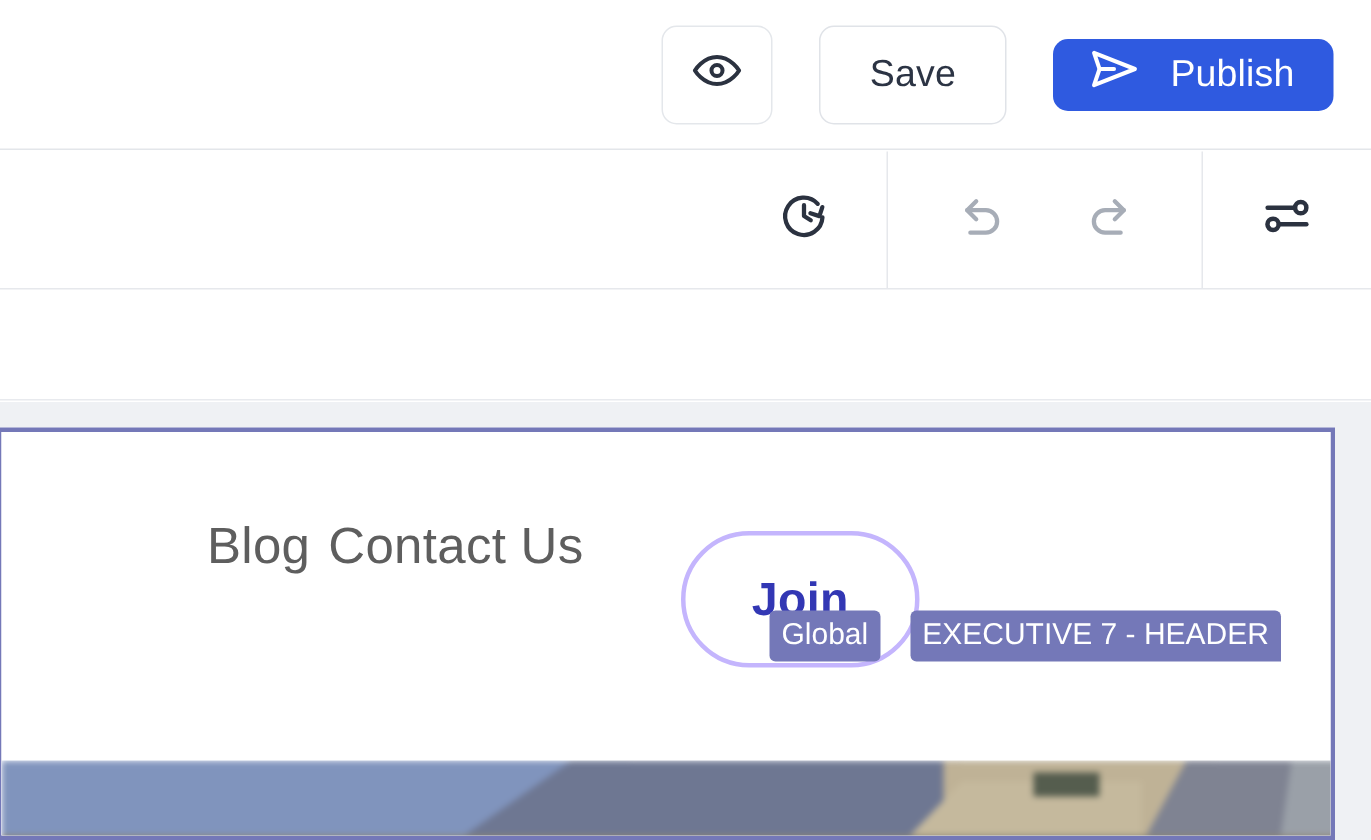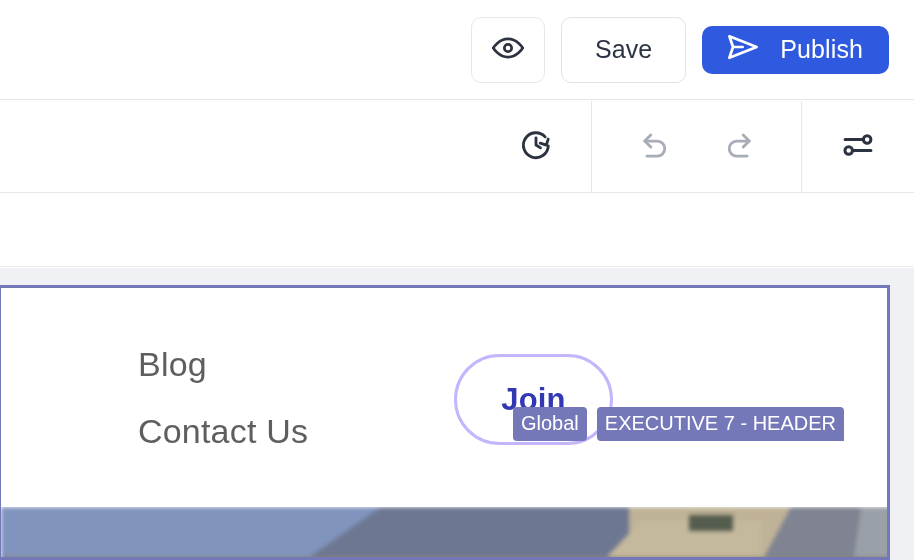"Save" .topbar-actions { gap: 16px -> 31px }
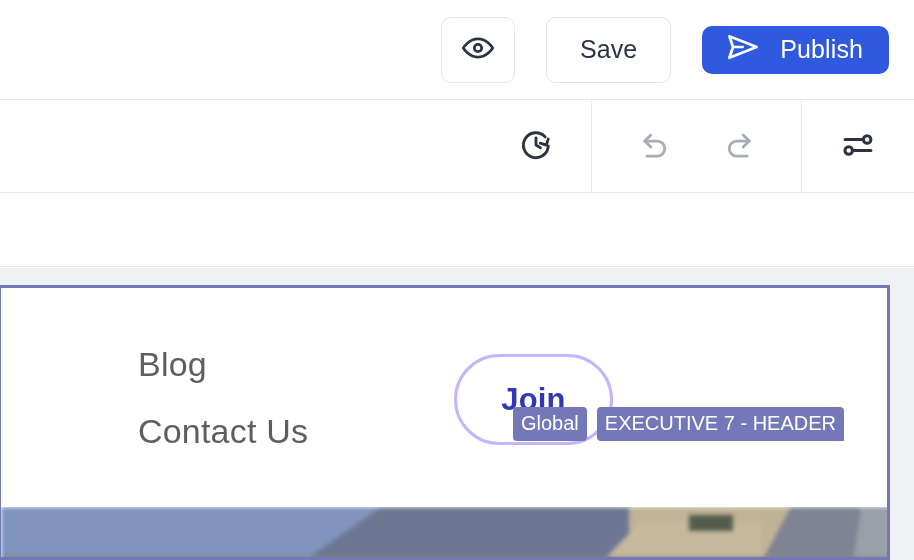"Blog" .nav-links { flex-direction: column -> none; gap: 28px -> 12px }
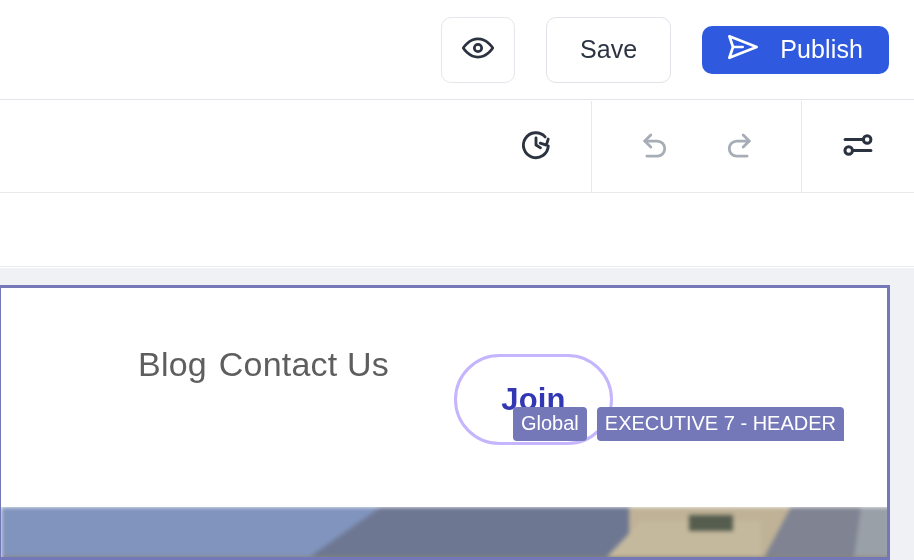"Global" .badge-row { gap: 10px -> 20px }
